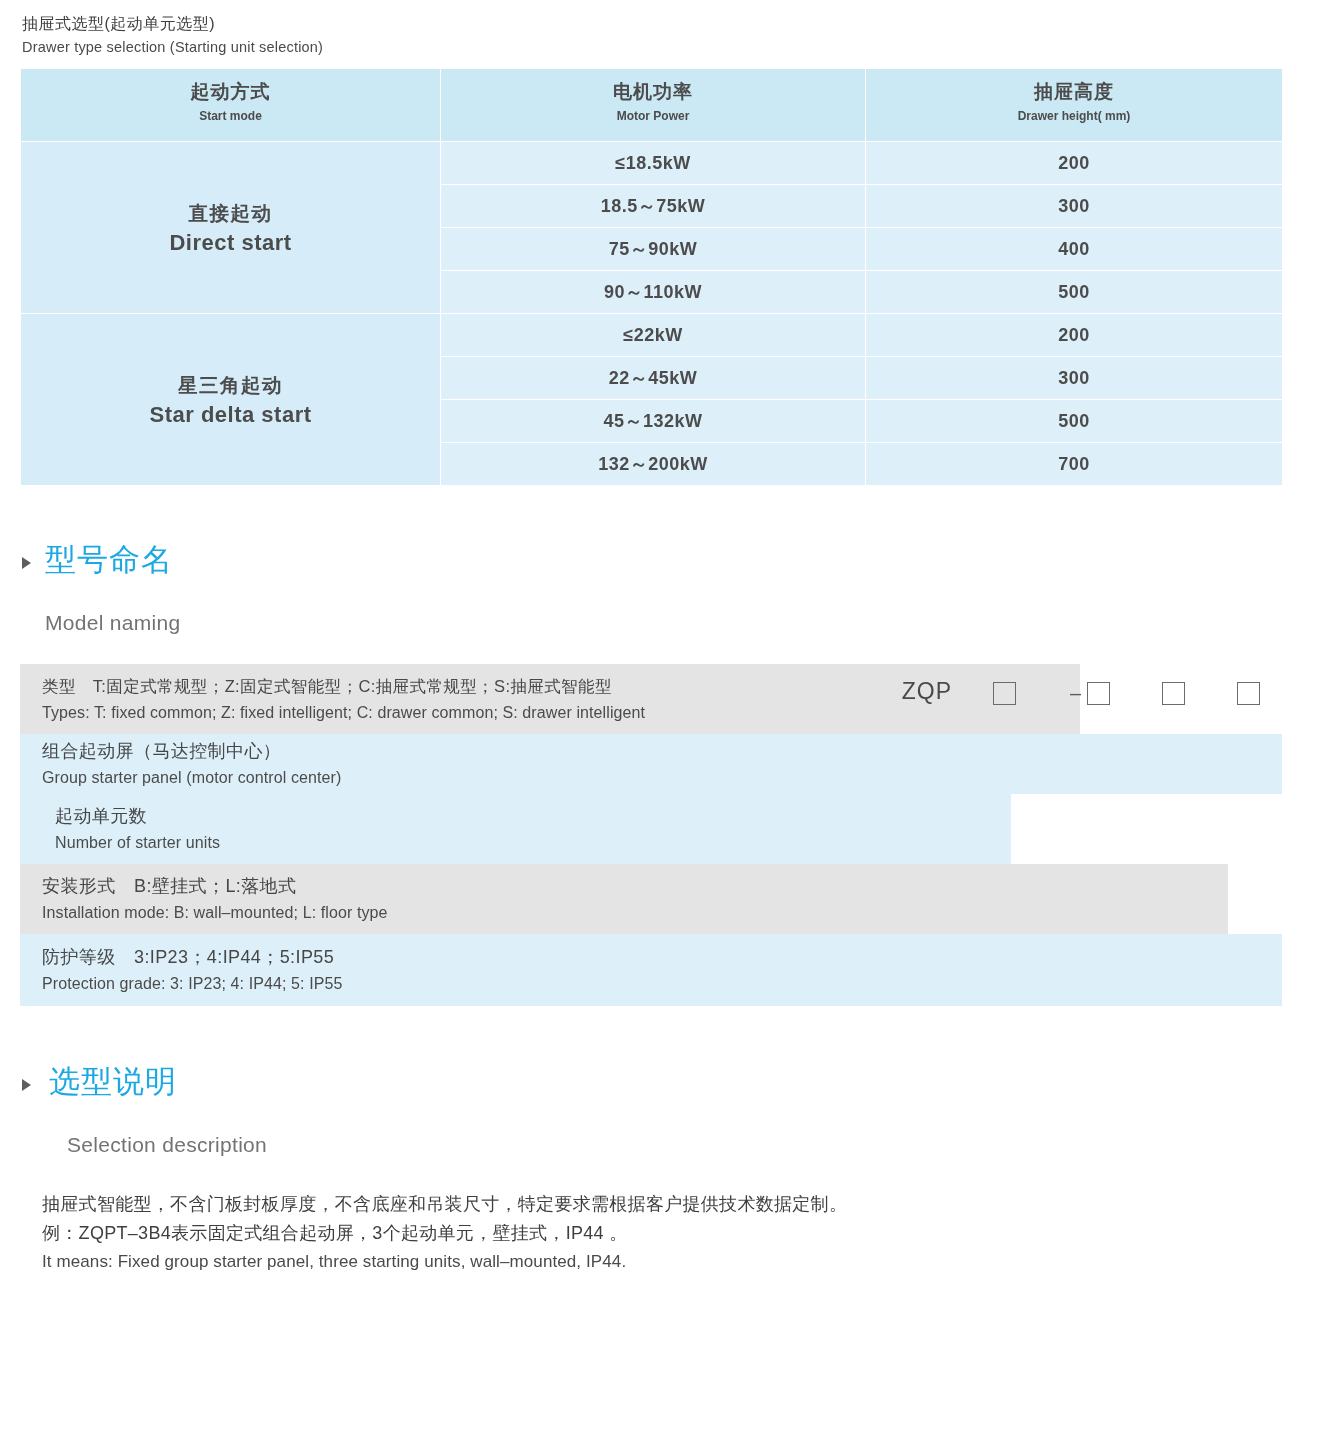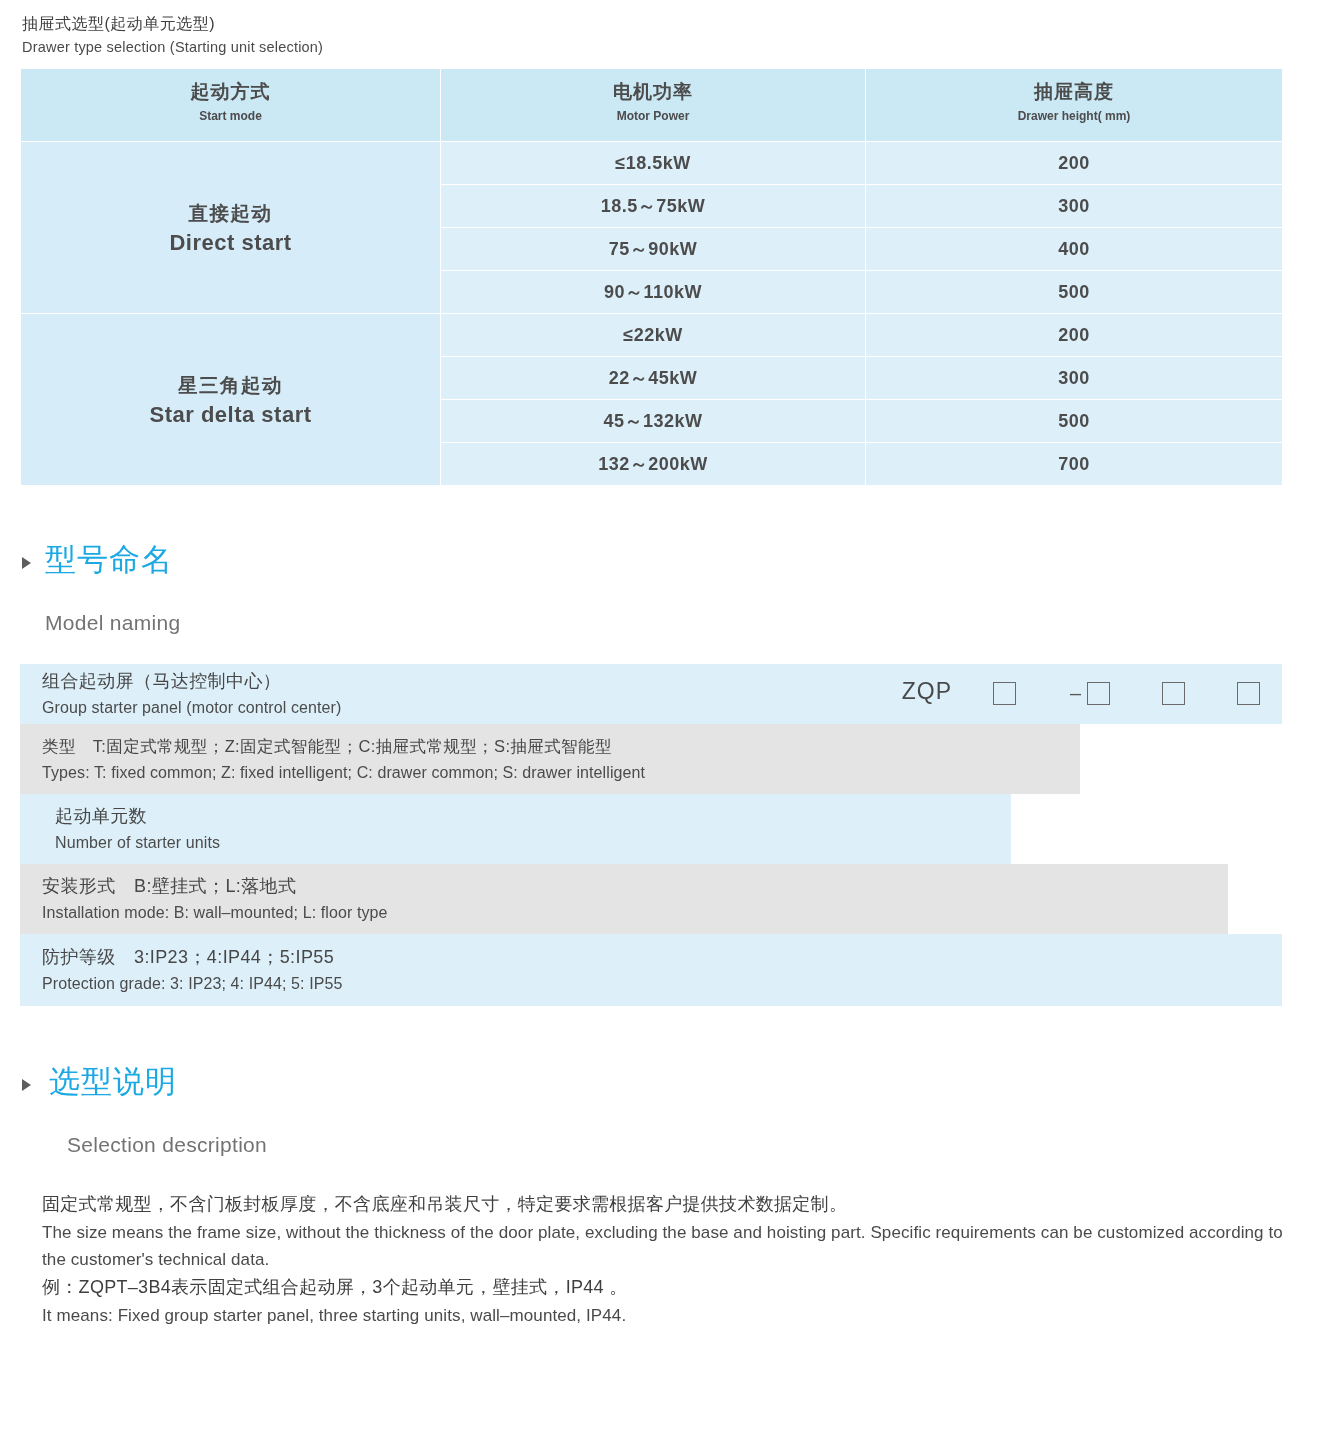"组合起动屏（马达控制中心）" div.nrow { order: before "类型 T:固定式常规型；Z:固定式智能型；C:抽屉式常规型；S:抽屉式智能型" -> after "类型 T:固定式常规型；Z:固定式智能型；C:抽屉式常规型；S:抽屉式智能型" }
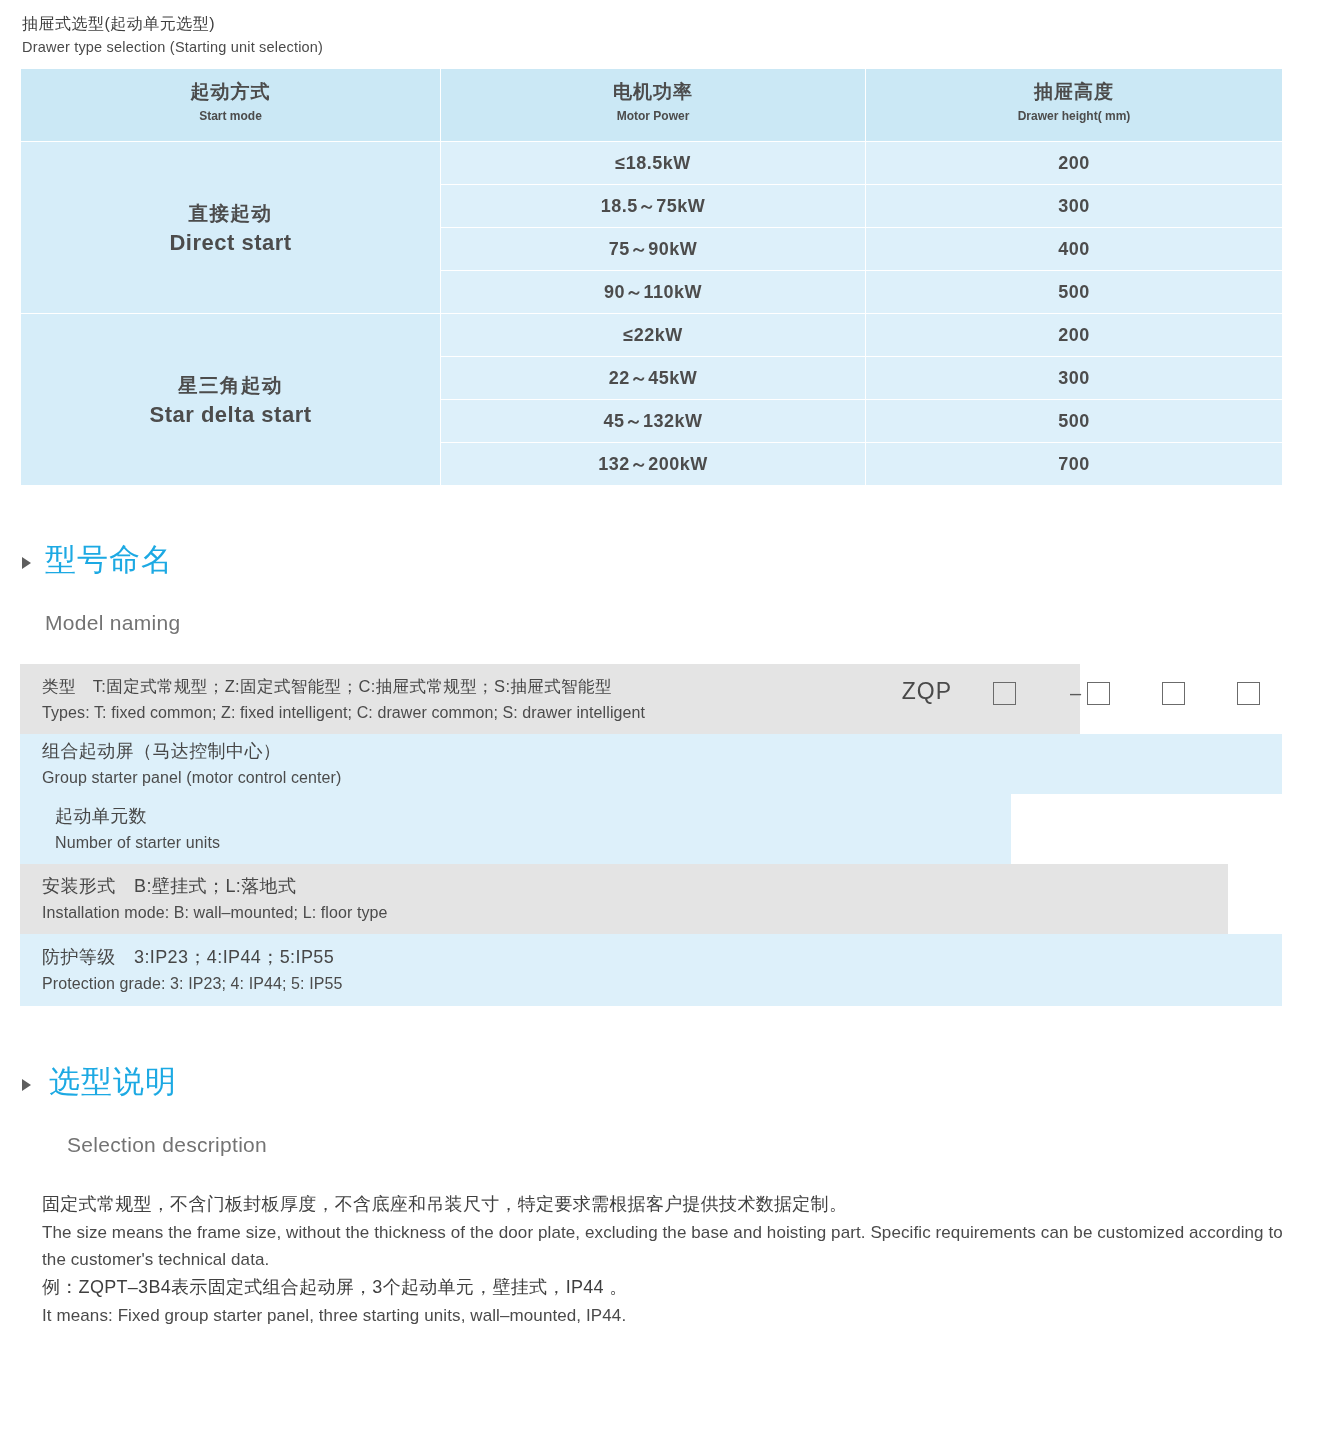"固定式常规型，不含门板封板厚度，不含底座和吊装尺寸，特定要求需根据客户提供技术数" p.d-cn { text: 固定式常规 -> 抽屉式智能 }
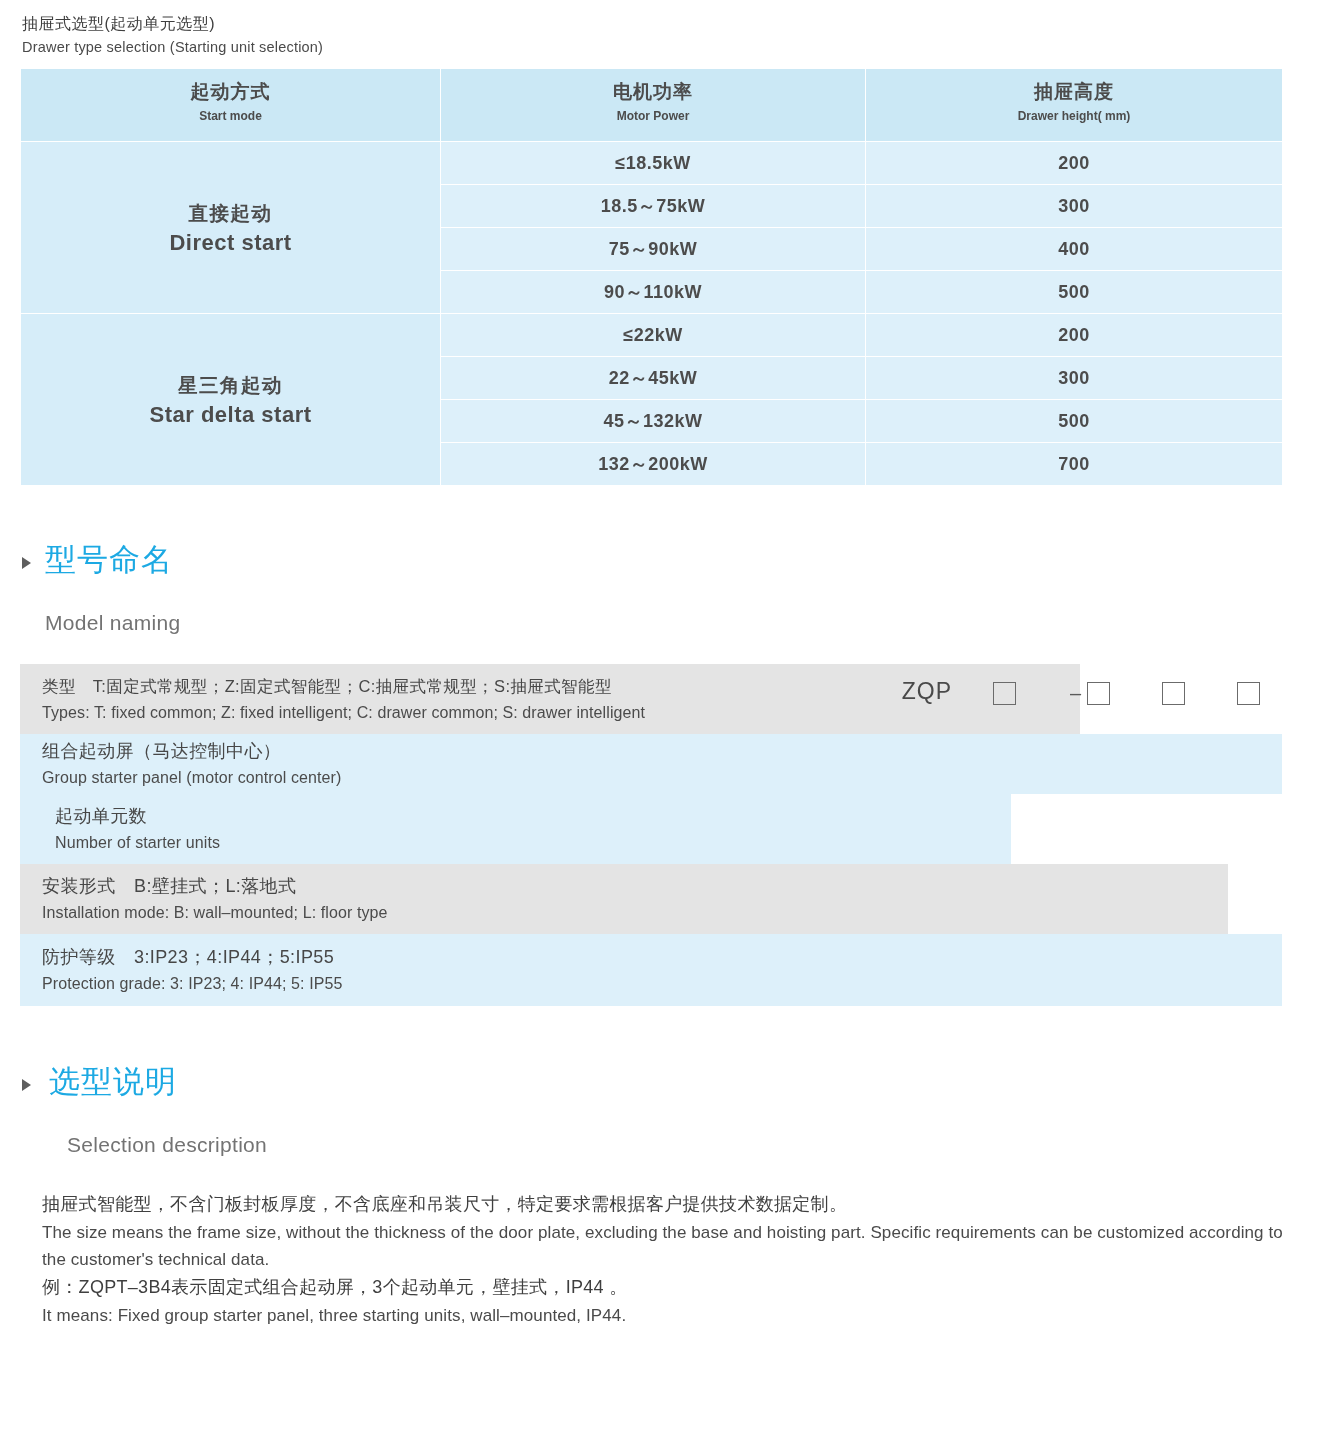"The size means the frame" p.d-en { html: <p>The size means the frame size, without the thickness of the door plate, excluding the base and hoisting part. Specific requirements can be customized according to the customer's technical data.</p> -> none }
